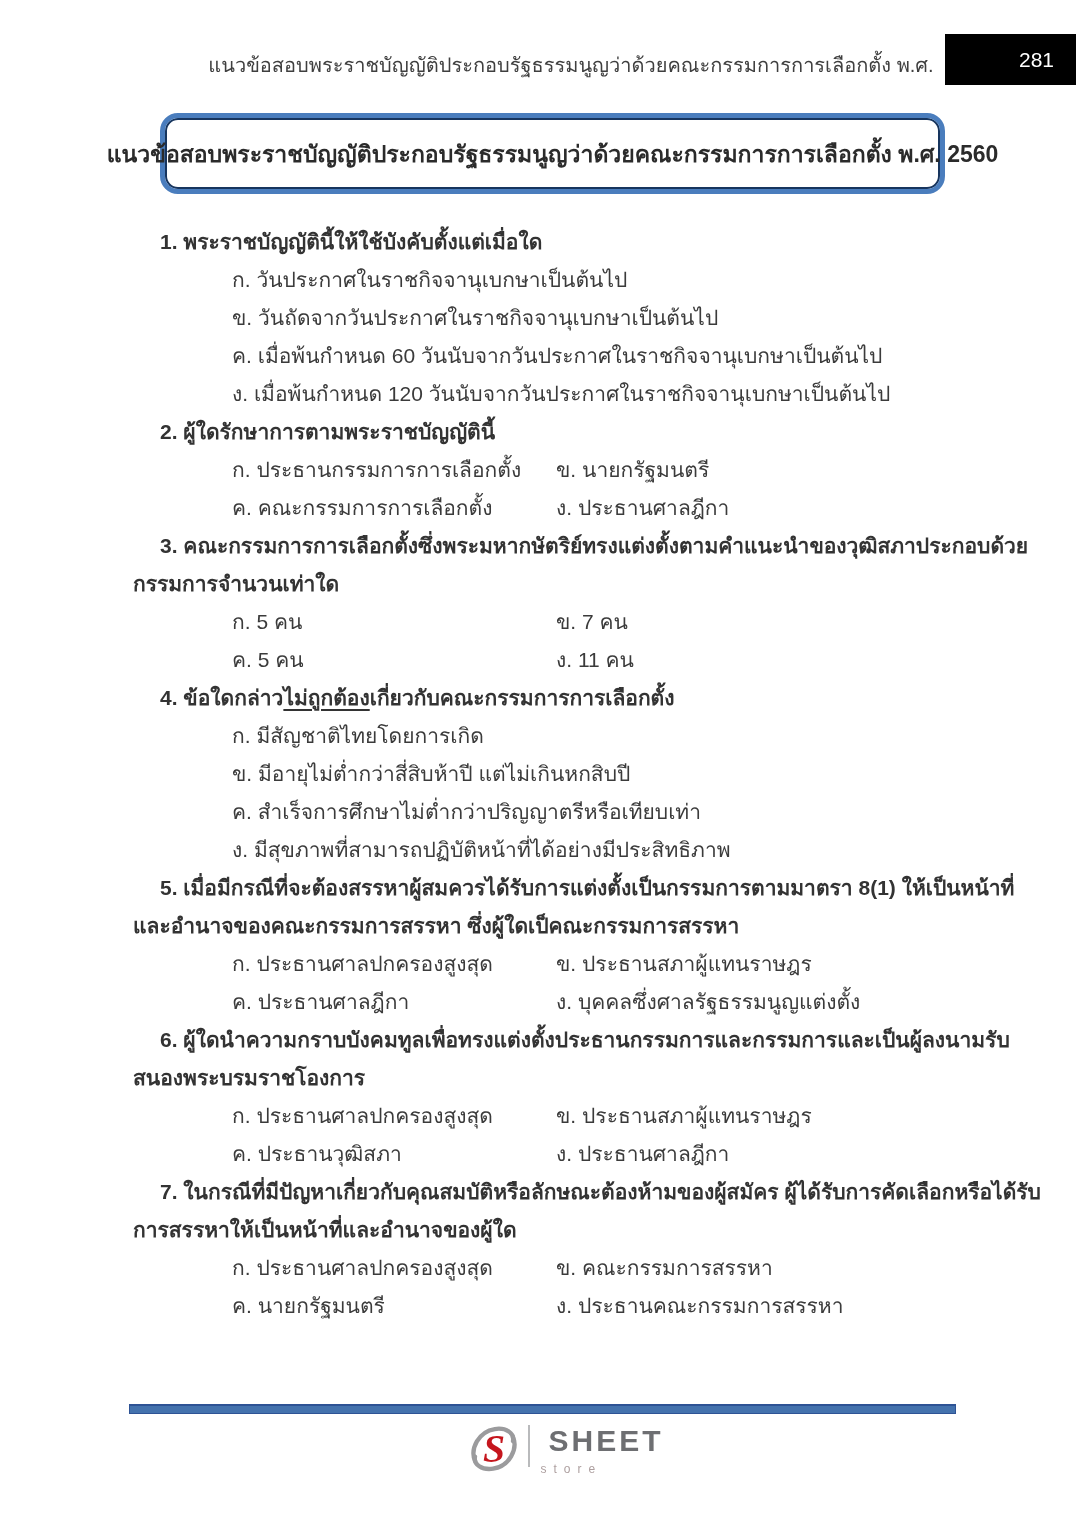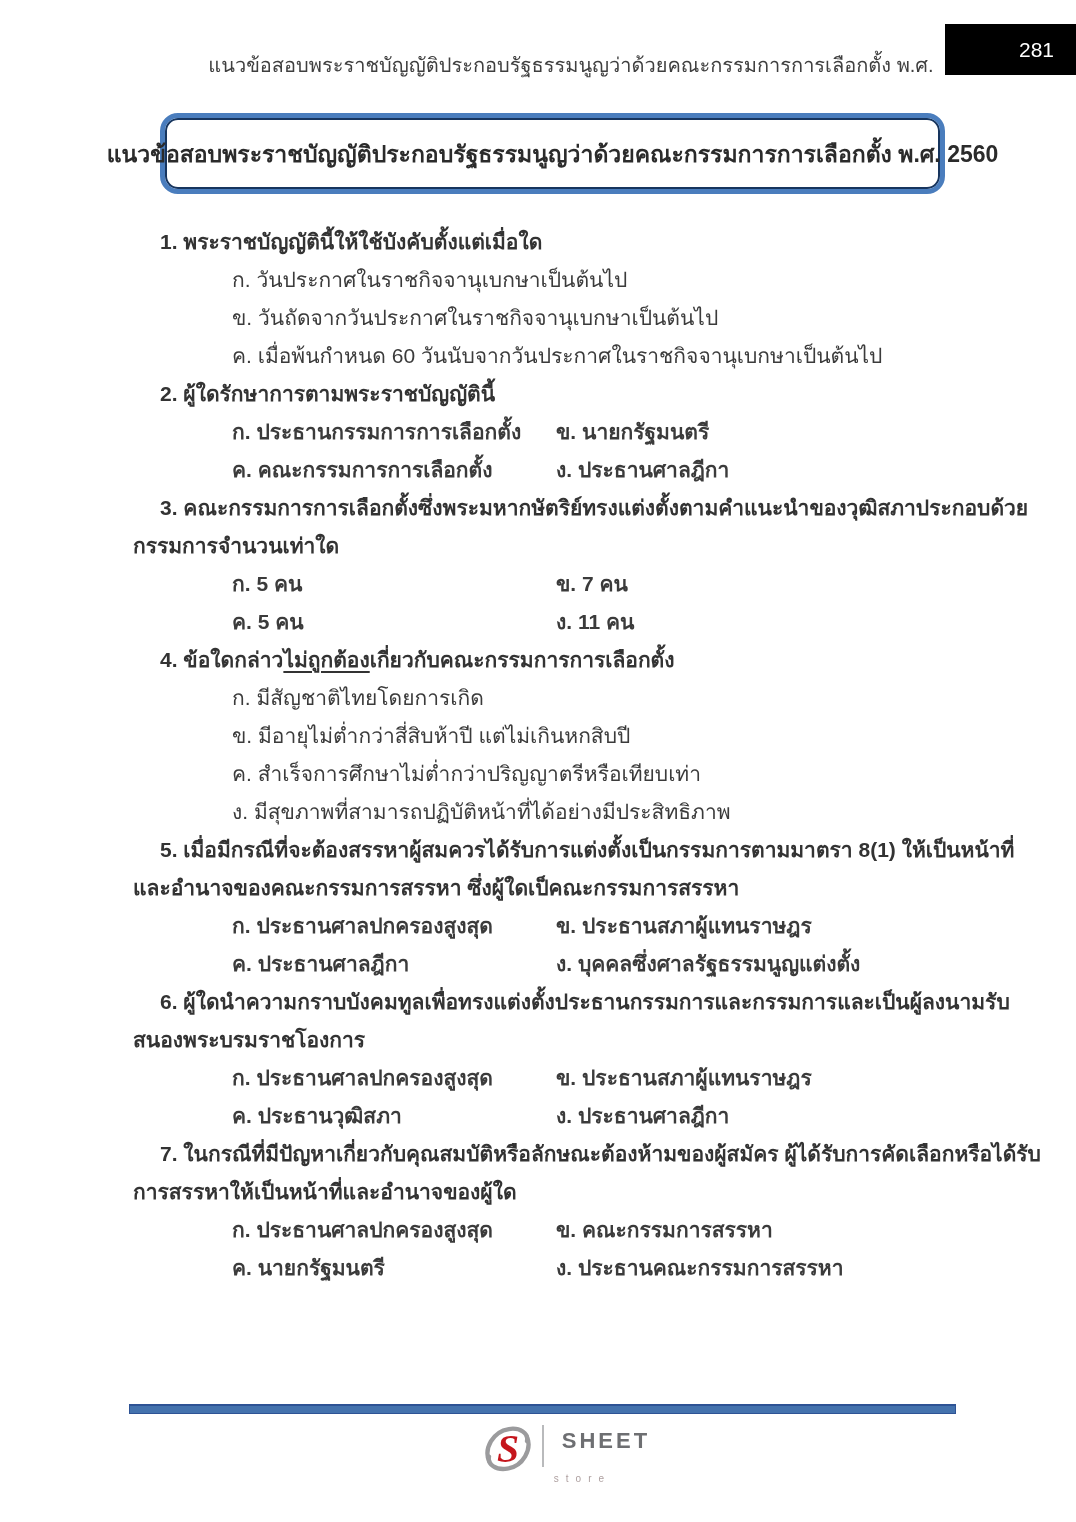"281" .page-num-box { top: 24px -> 34px }
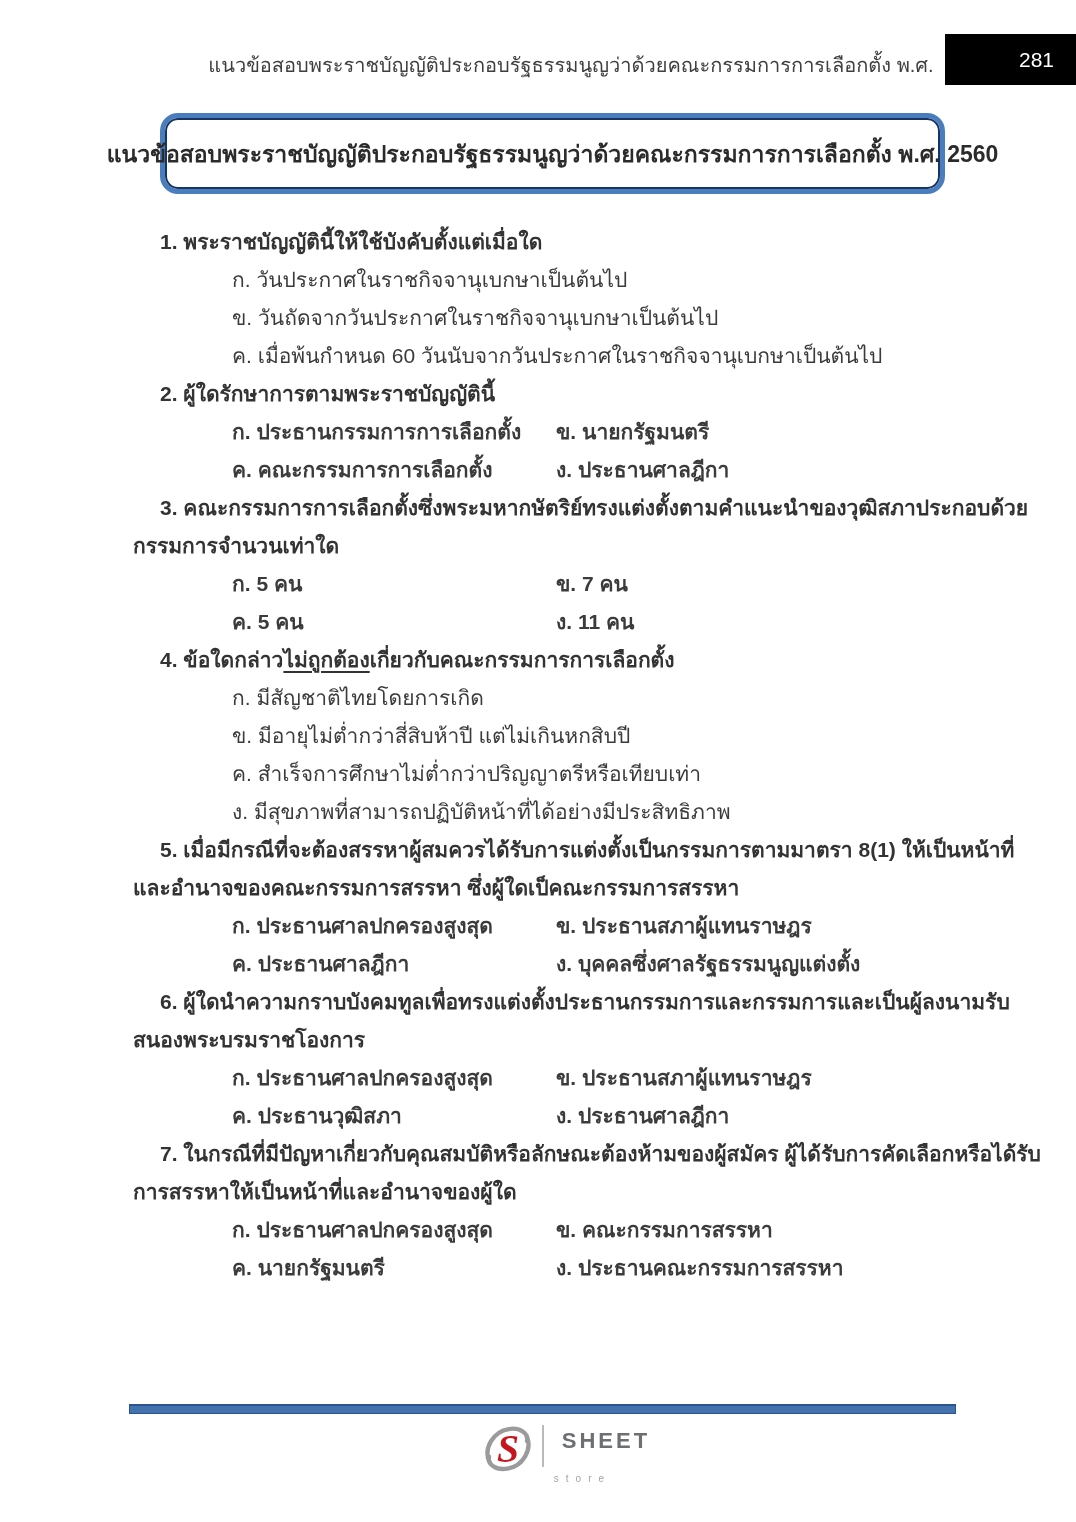"ง. เมื่อพ้นกำหนด 120" div.line { html: none -> <div>ง. เมื่อพ้นกำหนด 120 วันนับจากวันประกาศในราชกิจจานุเบกษาเป็นต้นไป</div> }
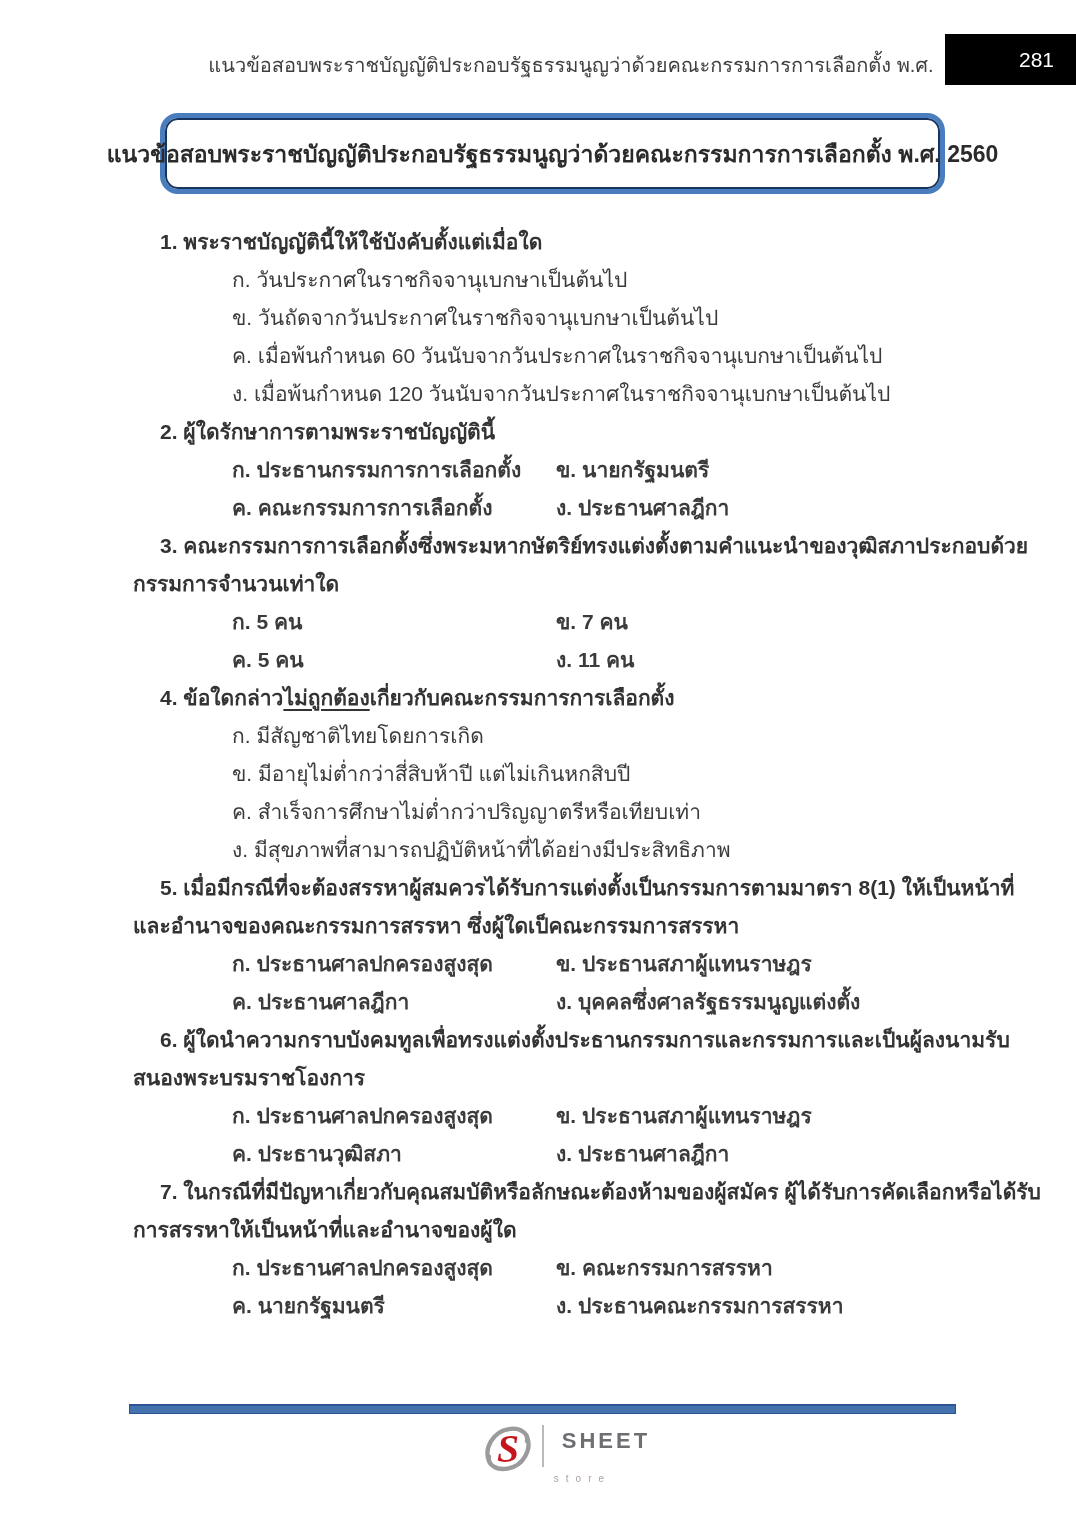"ก. ประธานกรรมการการเลือกตั้ง" .row { font-weight: bold -> none }
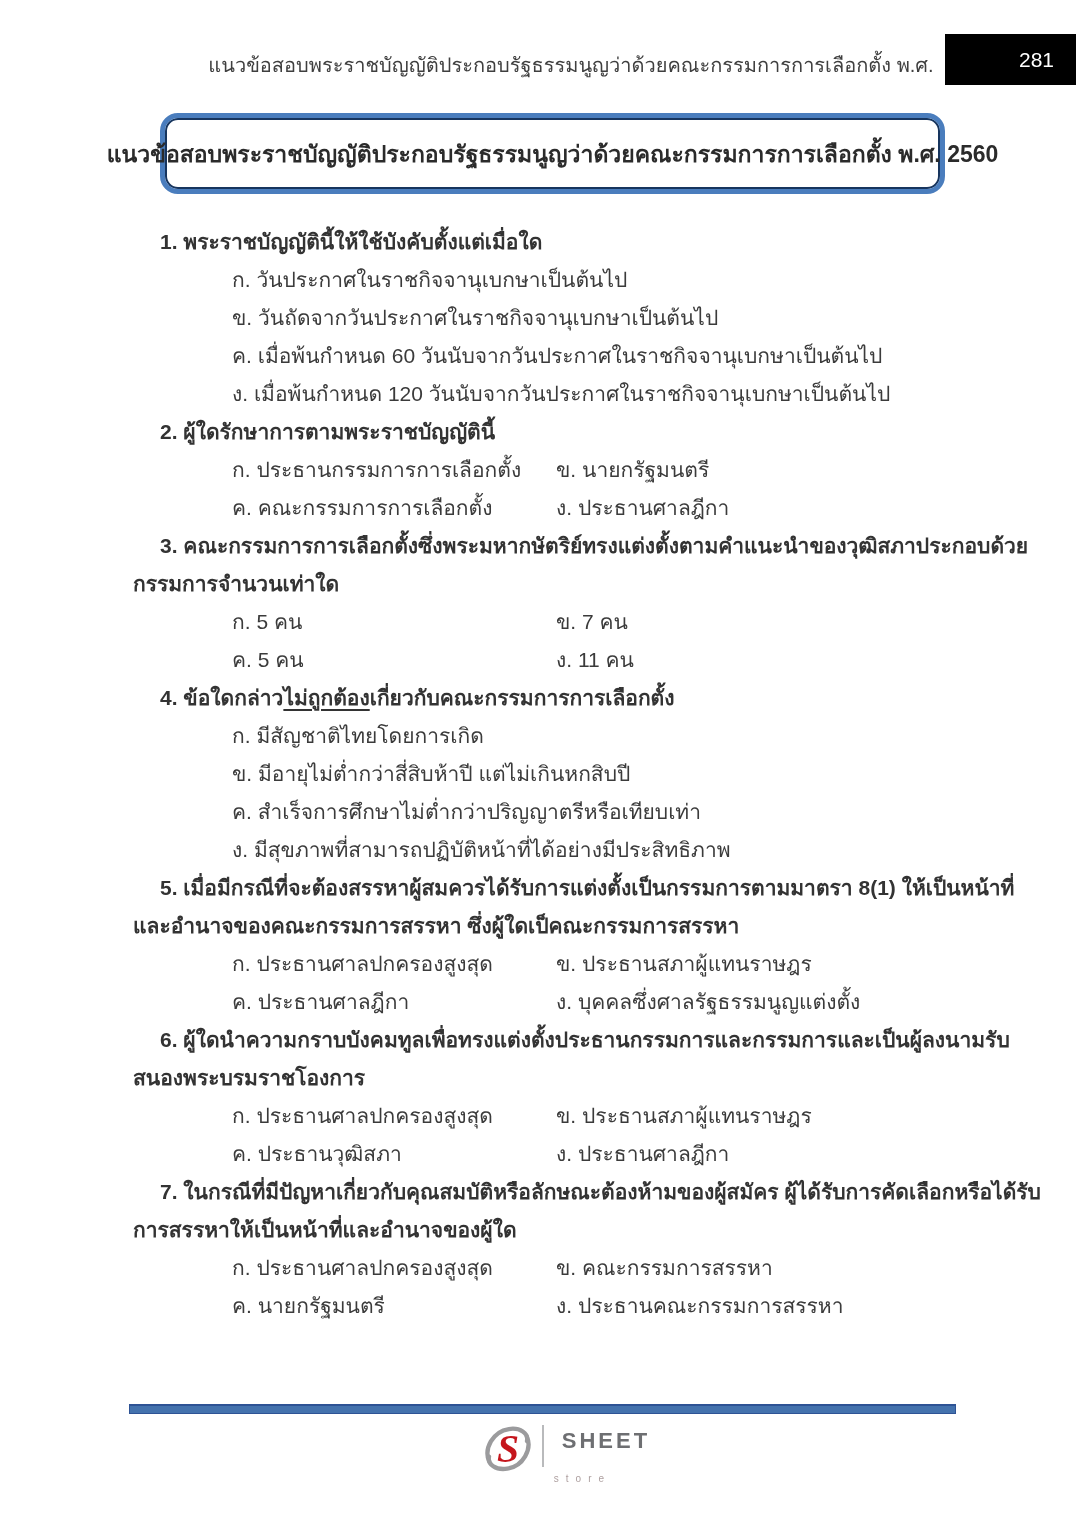"SHEET" .logo-main { font-size: 22px -> 30px }
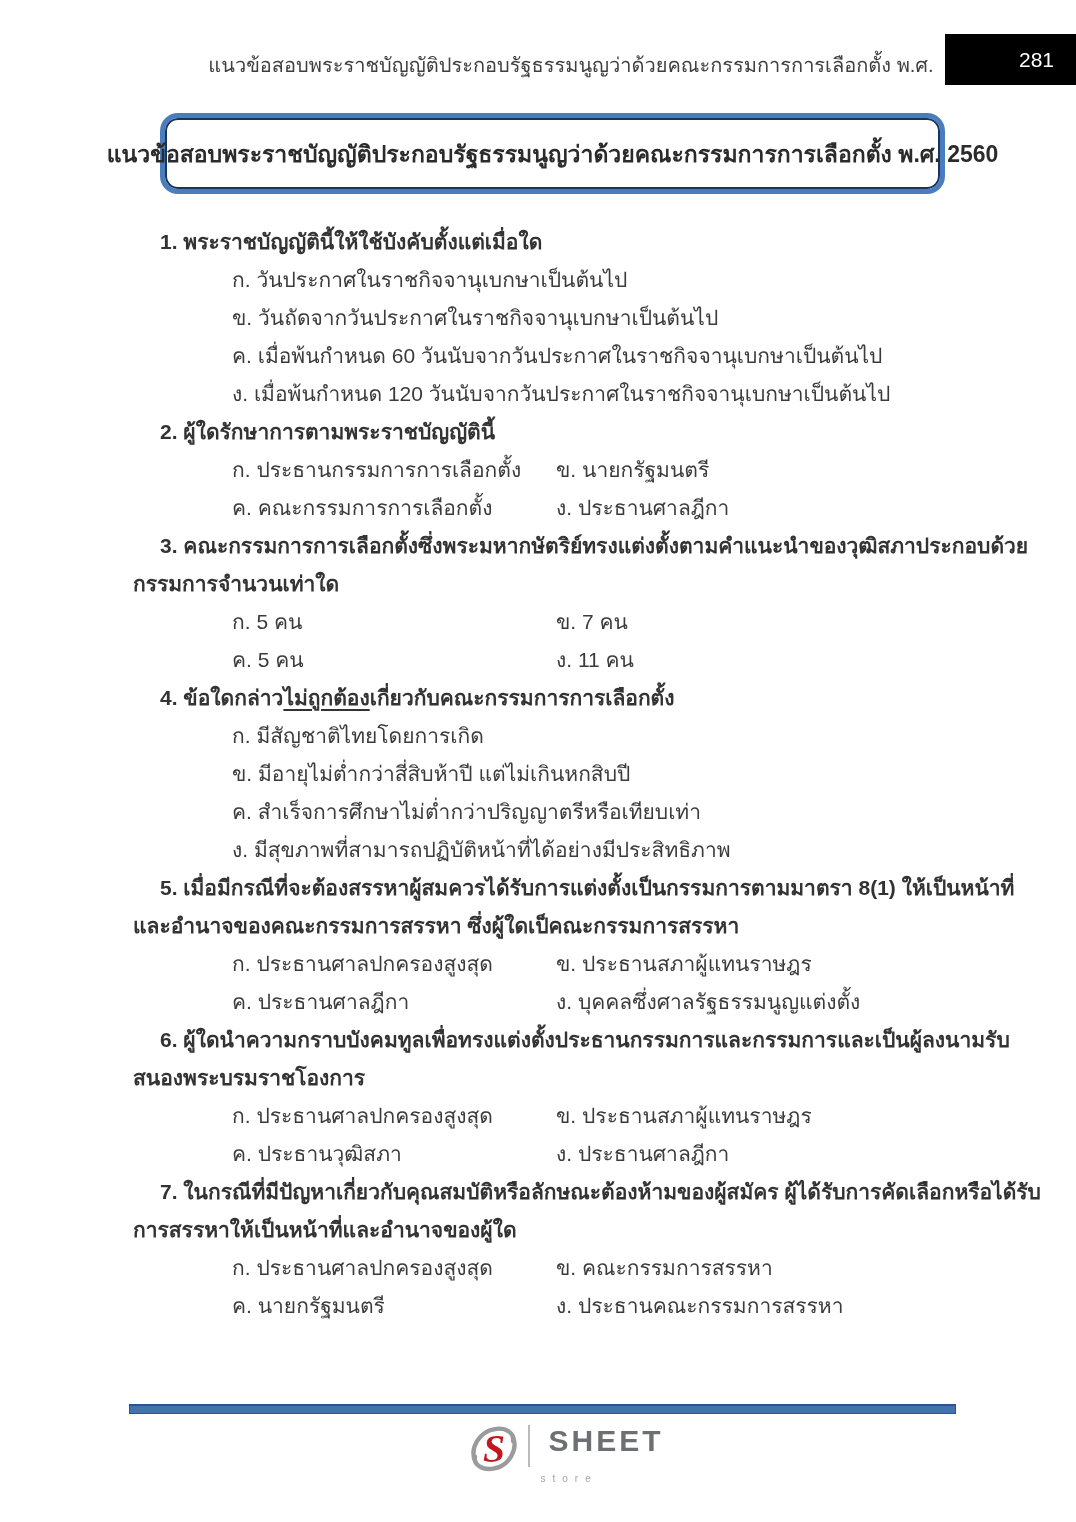"store" .logo-sub { font-size: 10px -> 12px; margin-top: 16px -> 6px }
